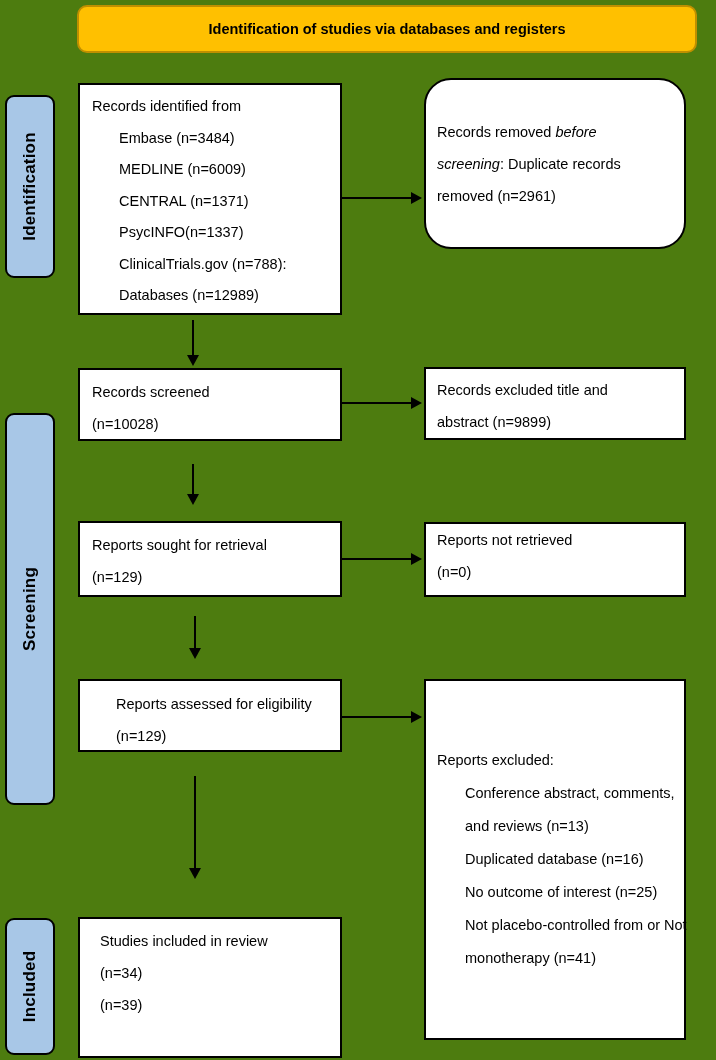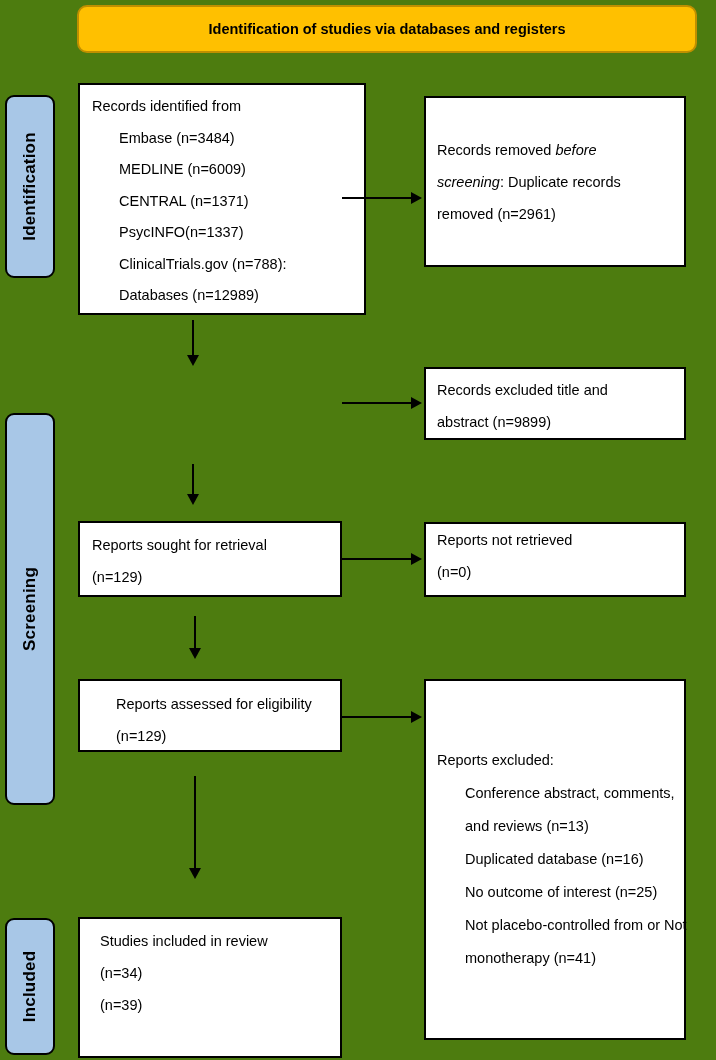"Records identified from" div.box { width: 288px -> 264px }
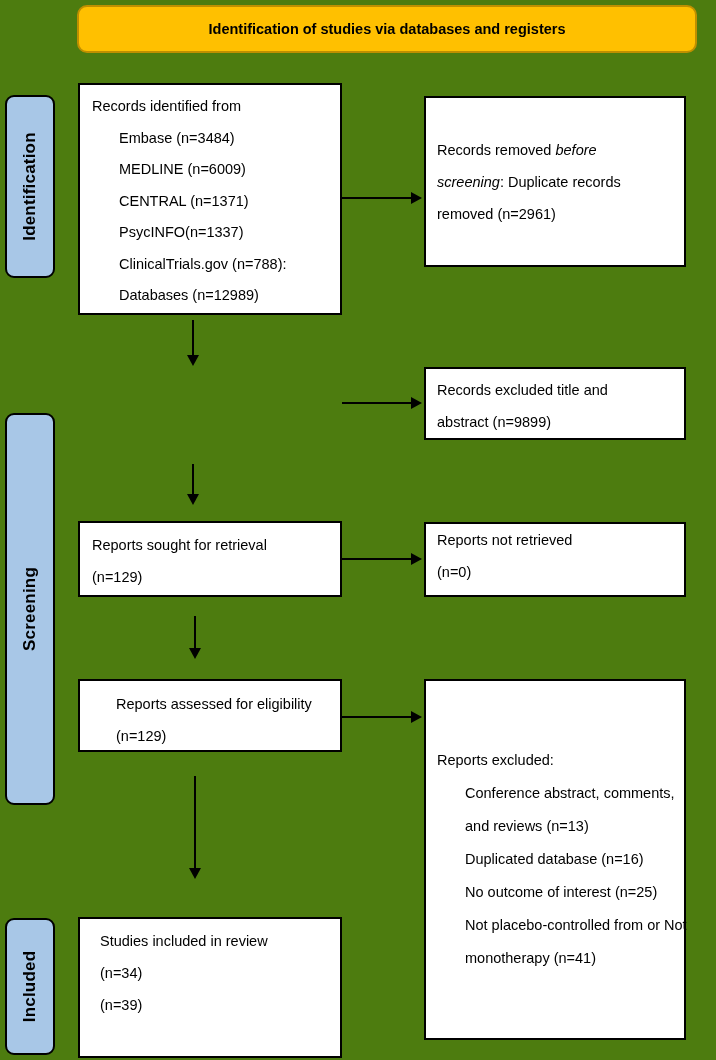"Records removed before" div.box { border-radius: none -> 27px; top: 96px -> 78px }
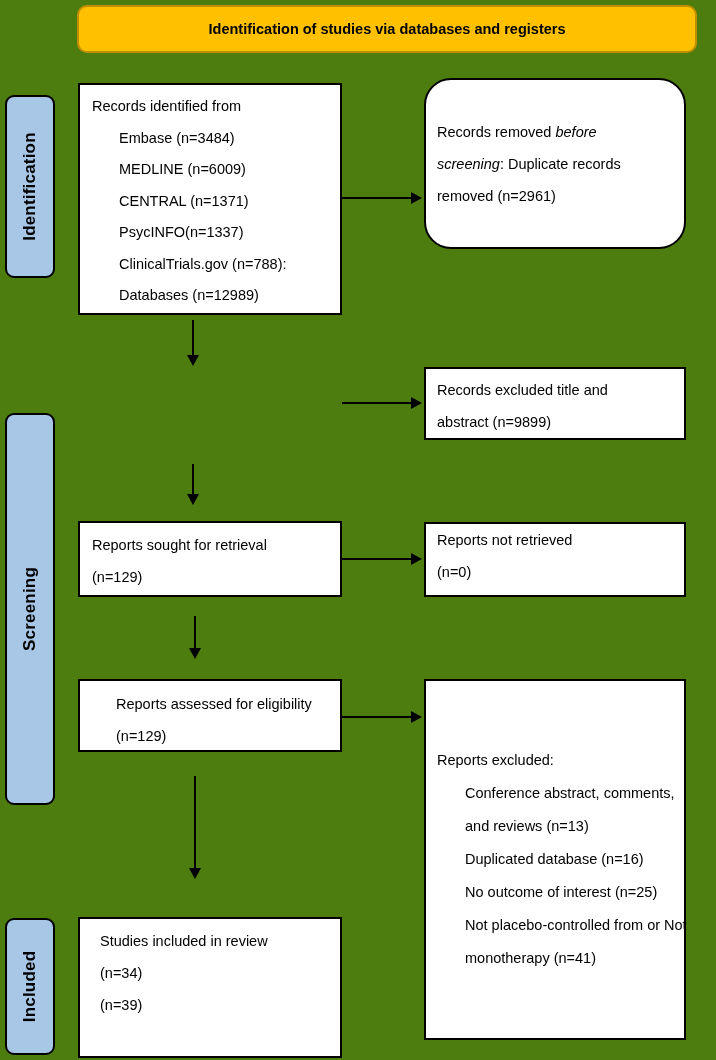"Records screened" div.box { html: none -> <div> <div>Records screened</div> <div>(n=10028)</div> </div> }
